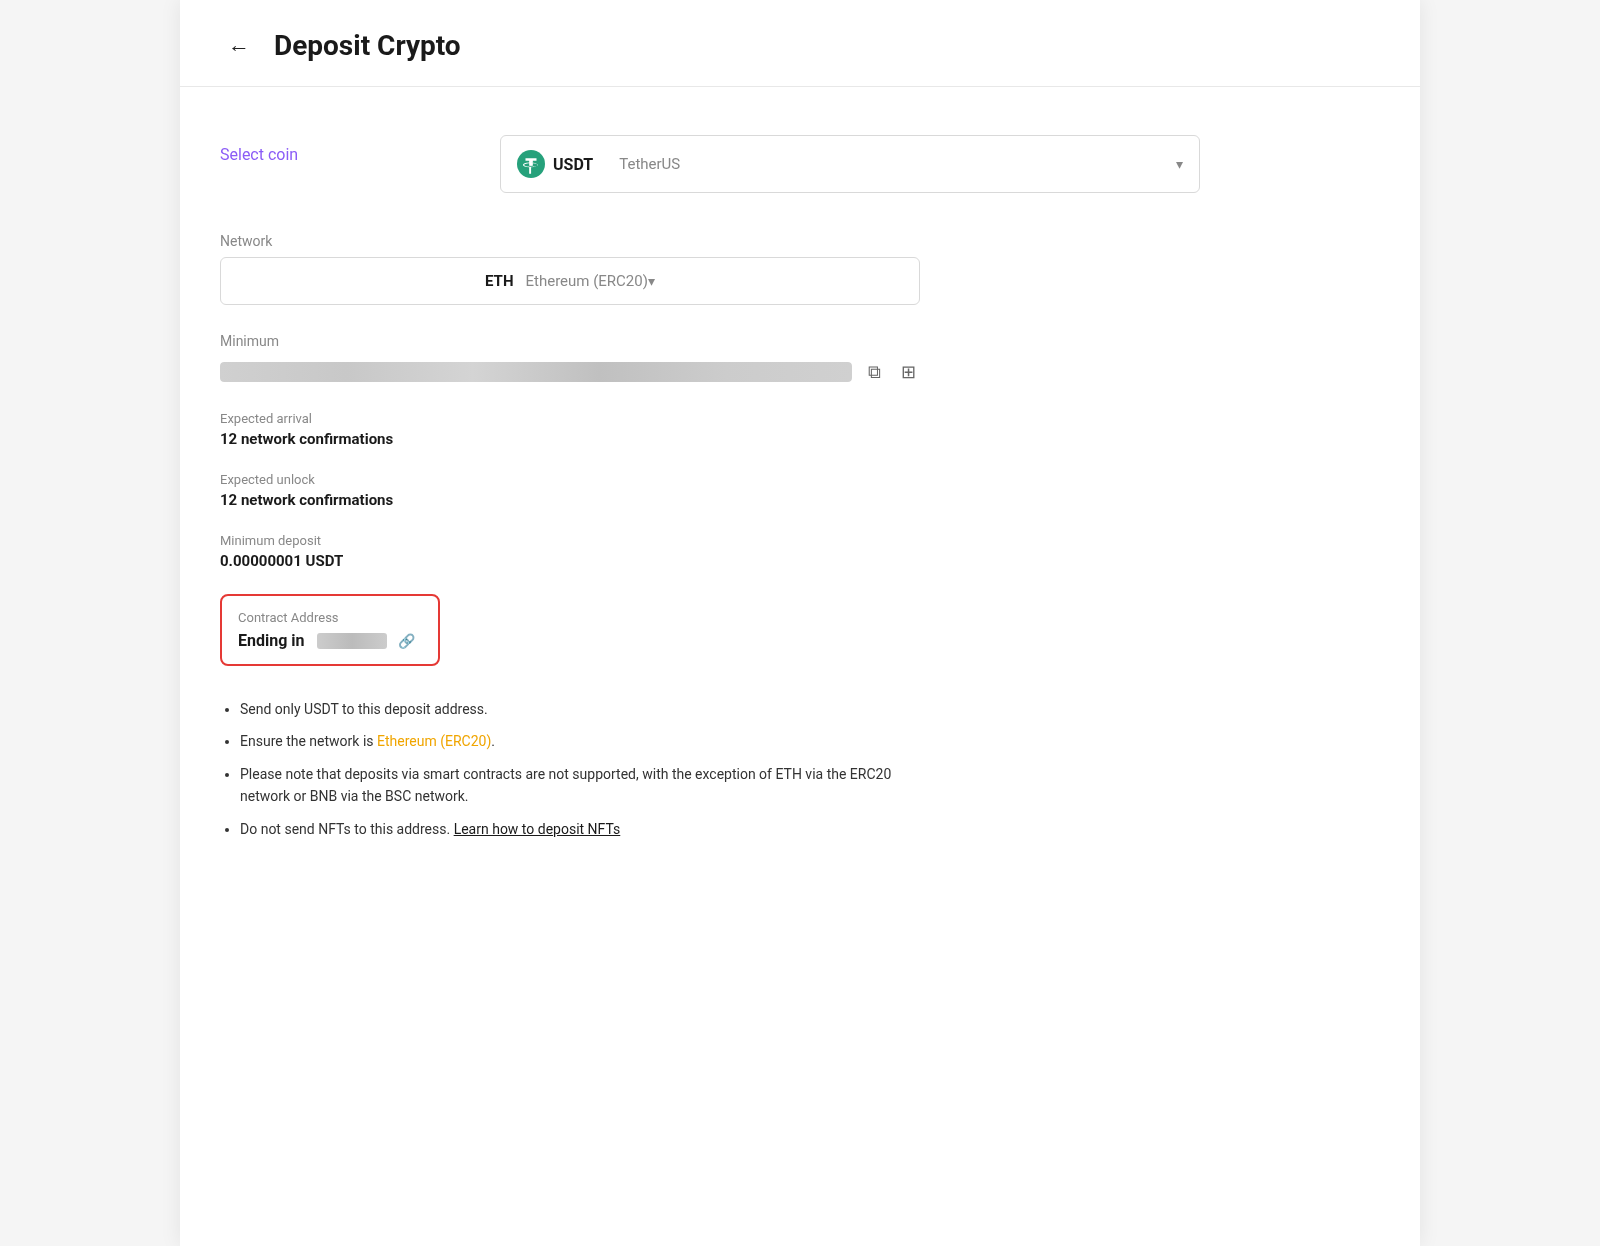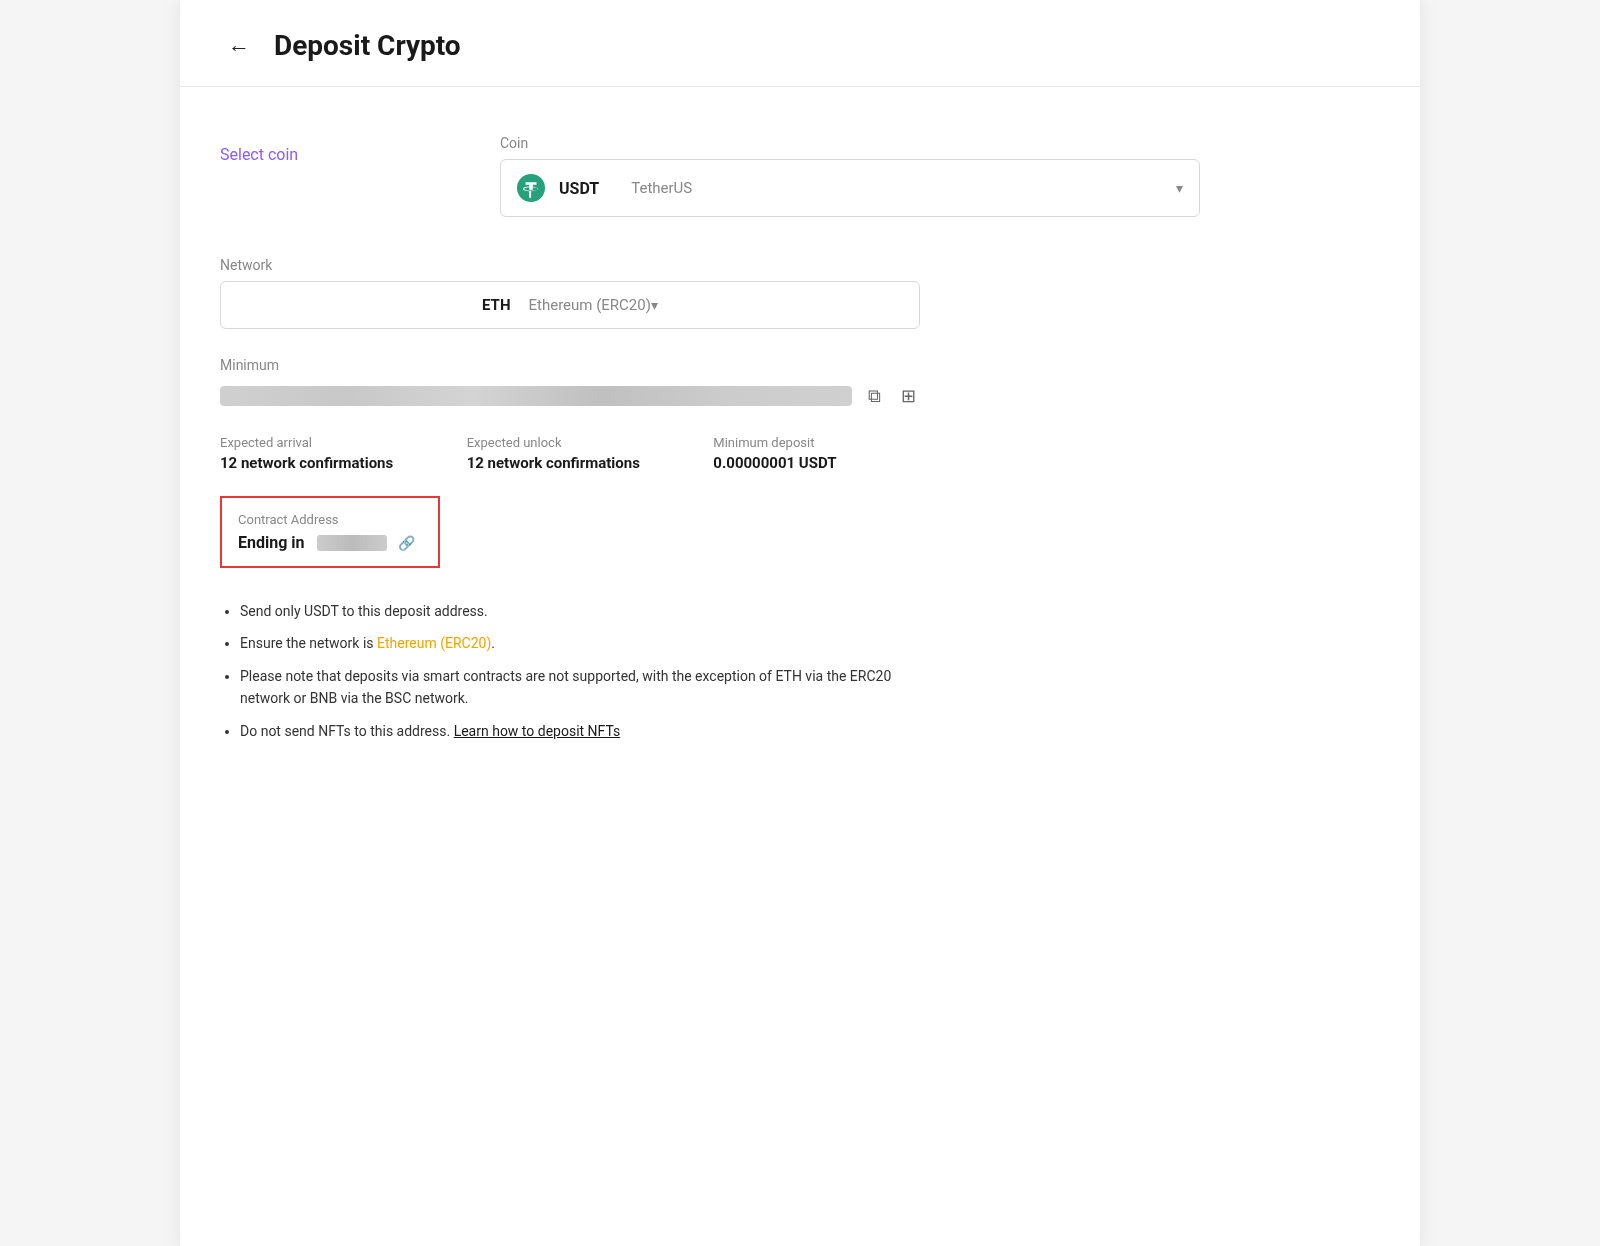"Coin" div.field-label { html: <div>Coin</div> -> none }
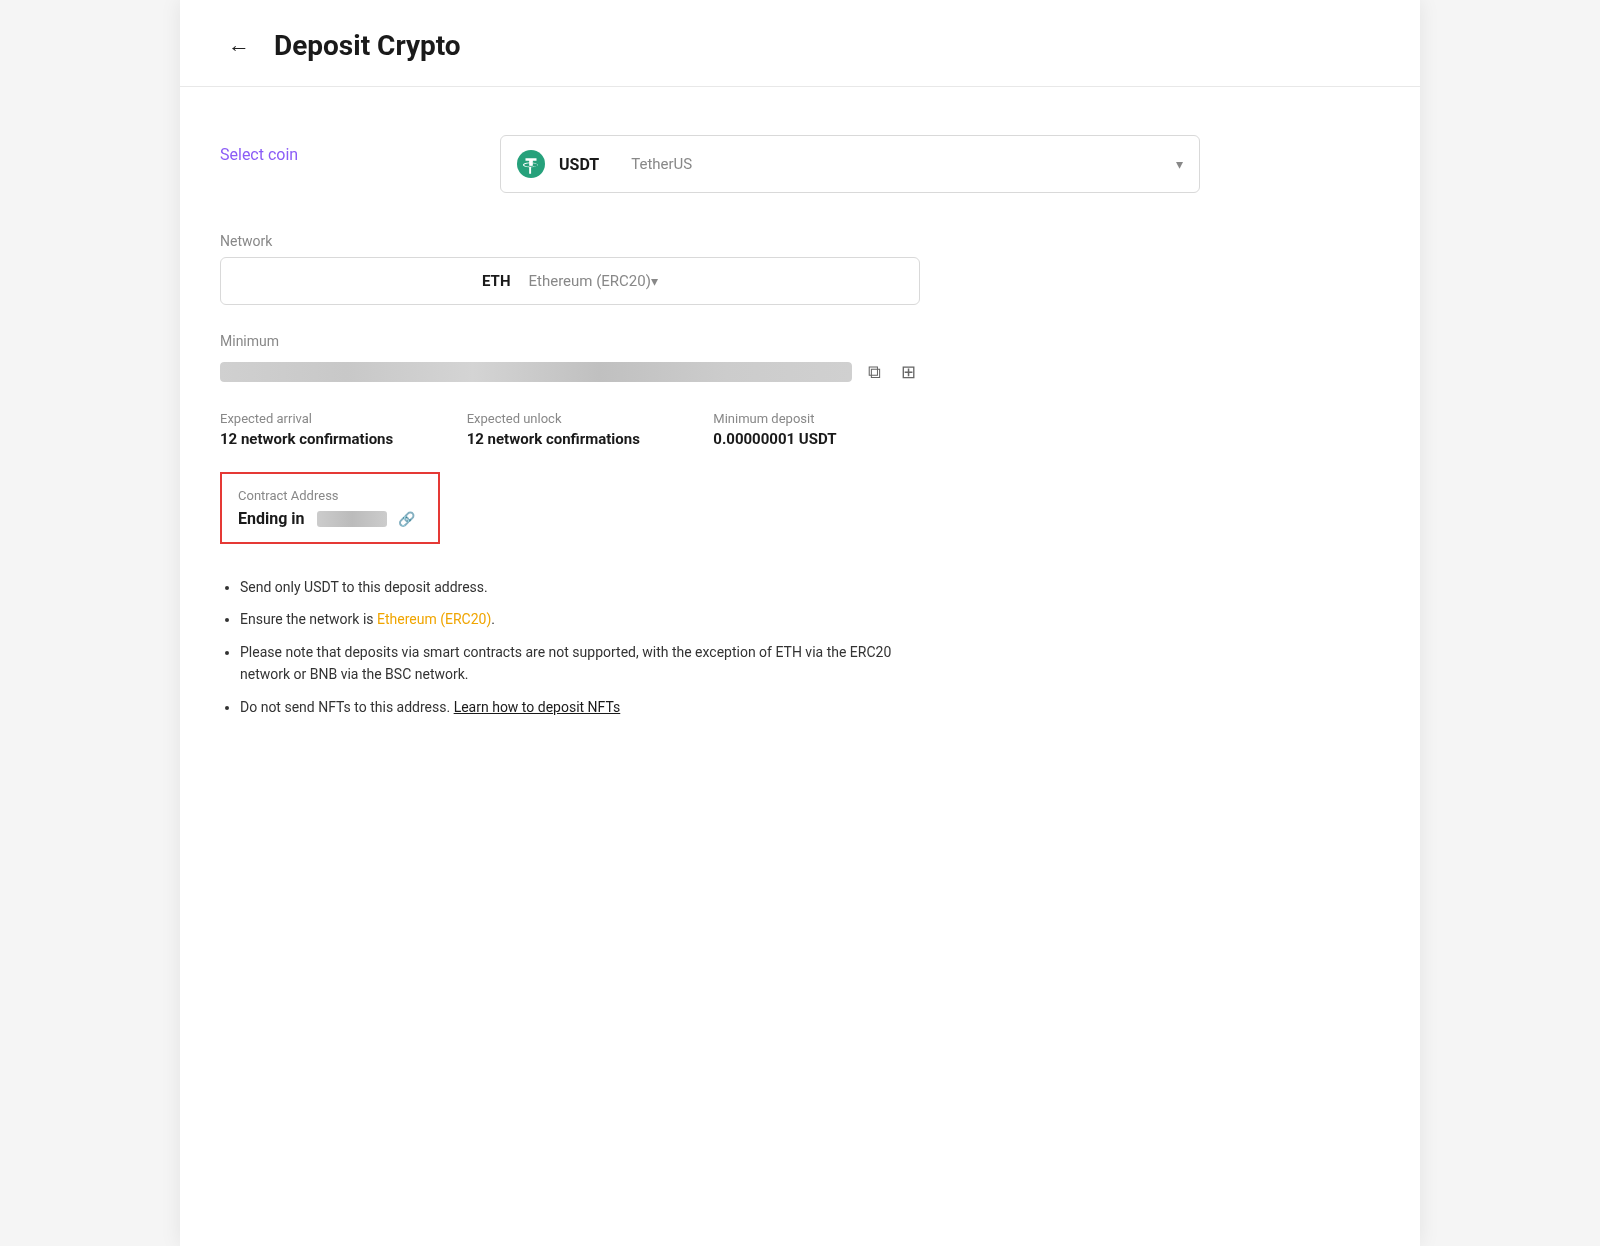"USDT" .select-left { gap: 14px -> 8px }
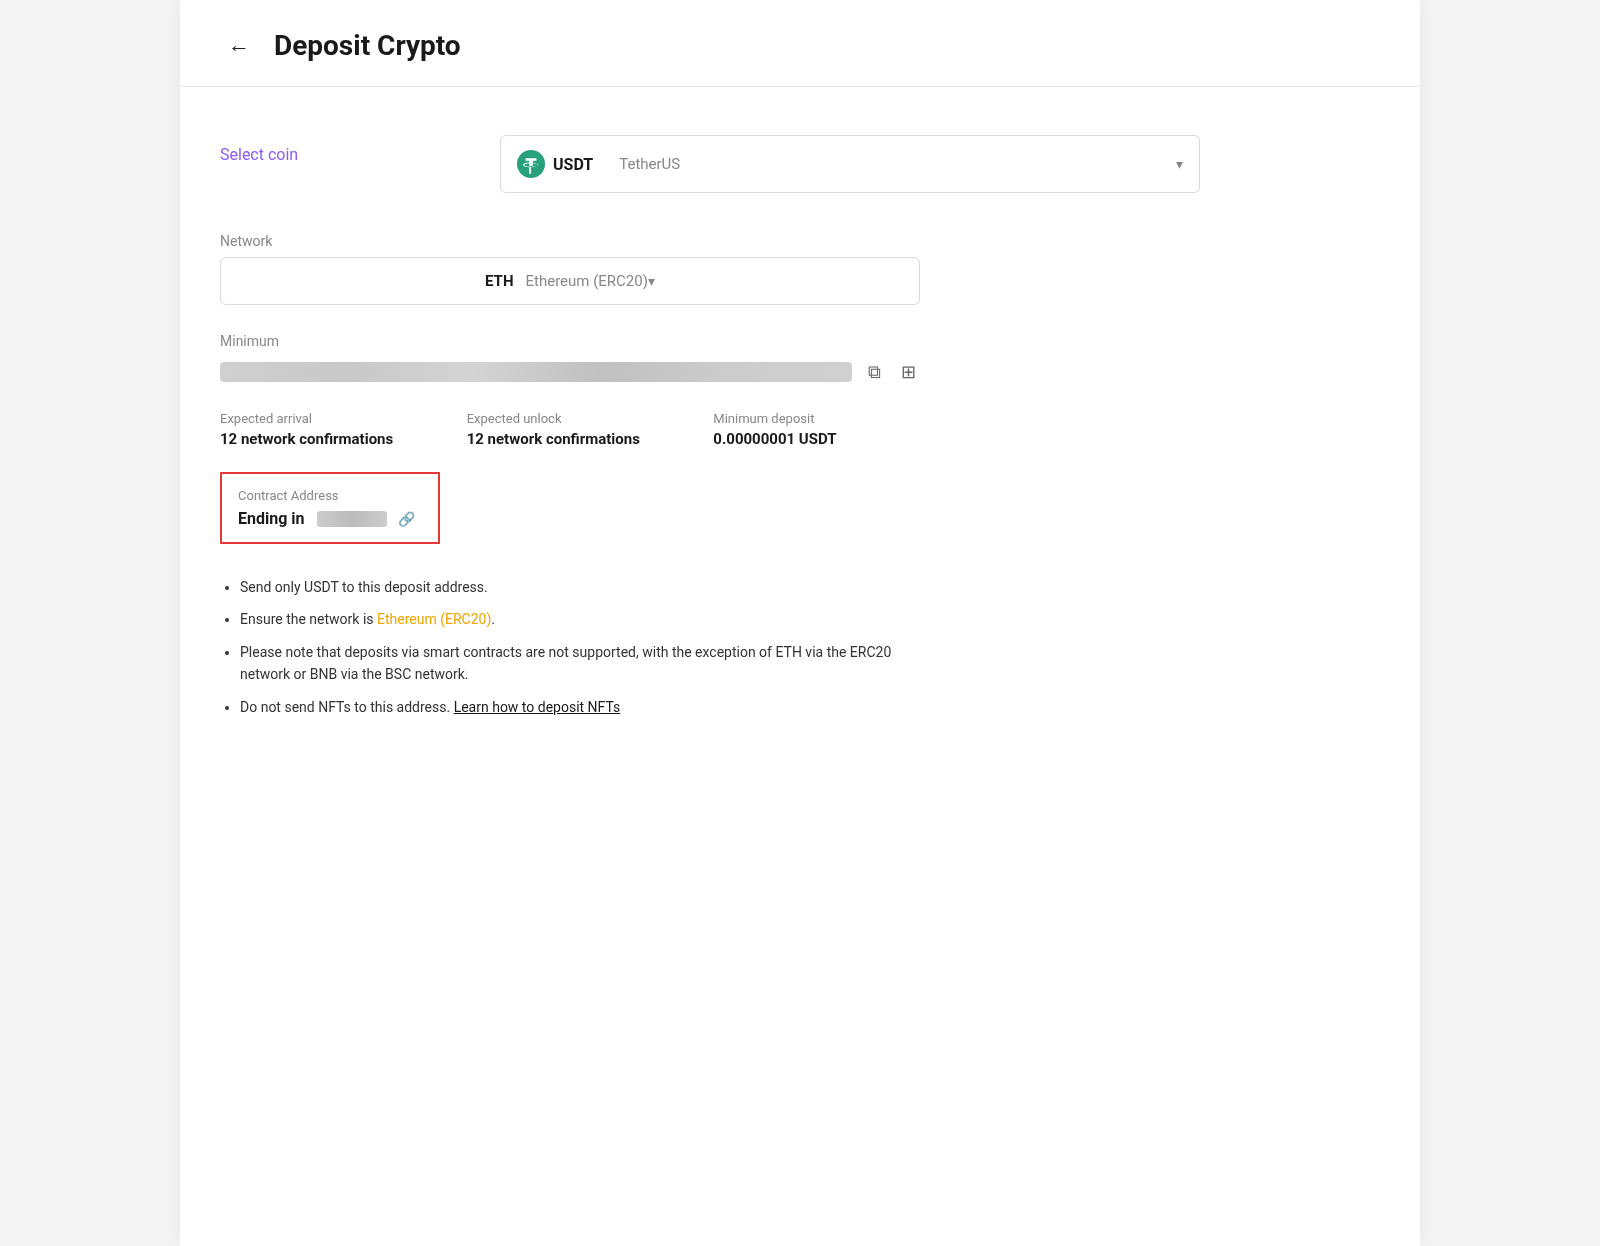"Expected arrival" .info-grid { grid-template-columns: 1fr 1fr 1fr -> 1fr }
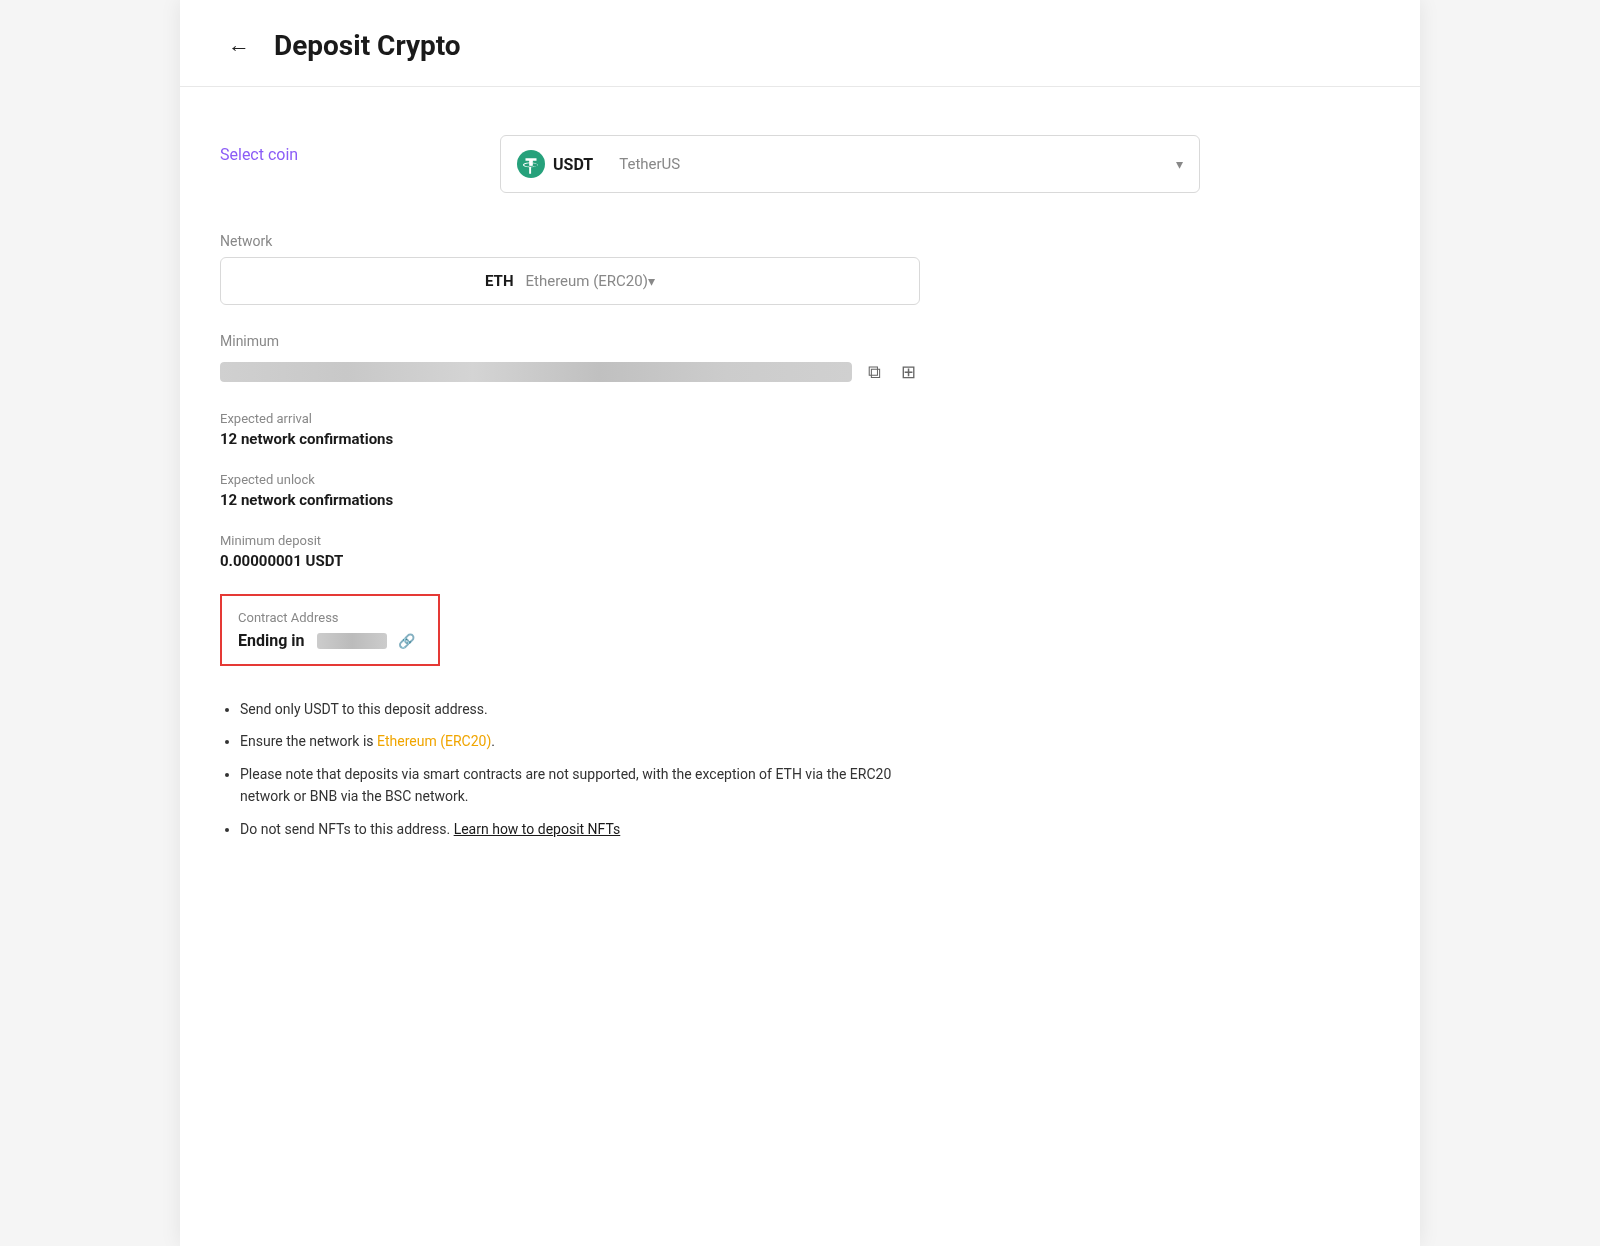"Contract Address" .contract-box { border-radius: 0 -> 8px }
